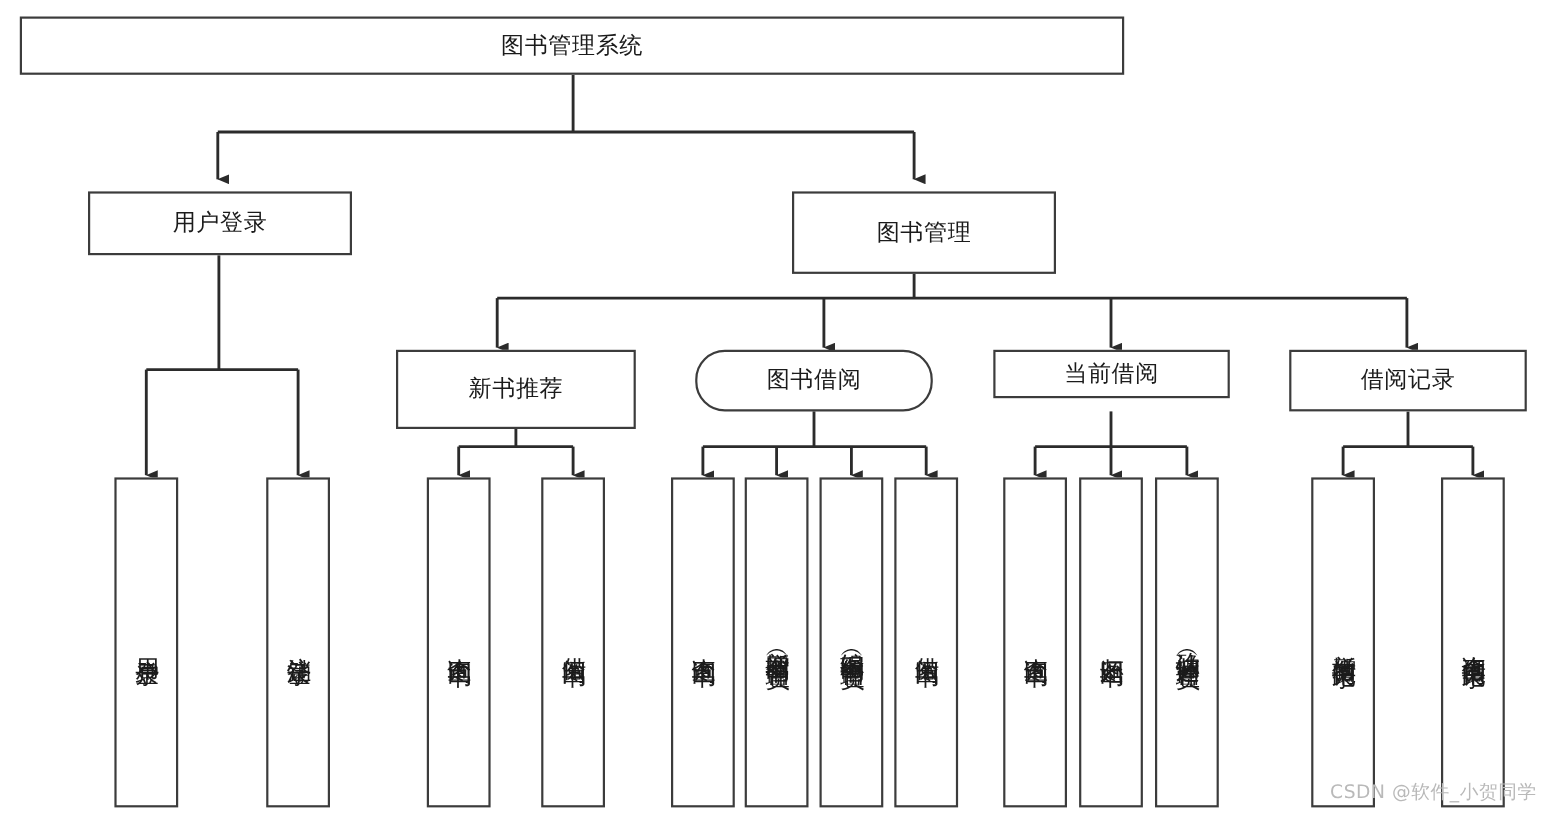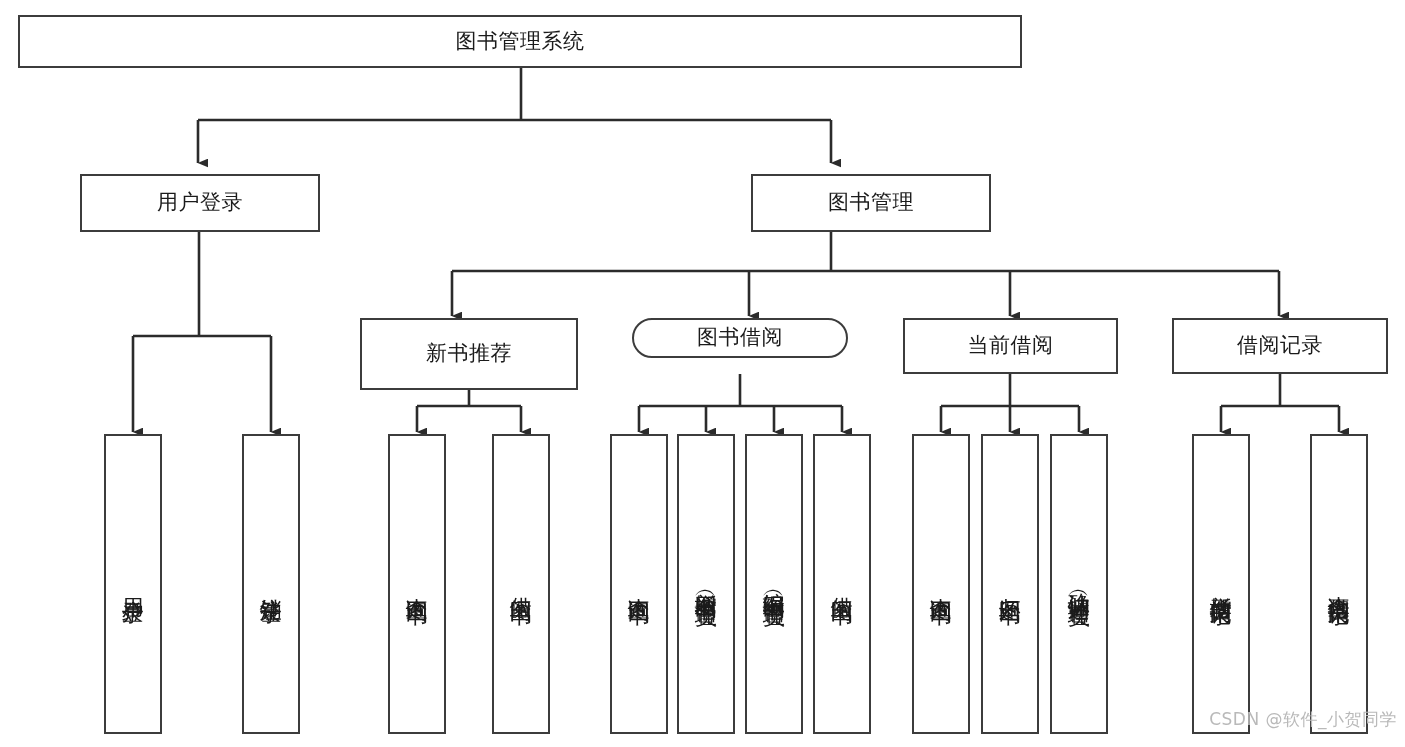"图书管理" div.node { height: 58px -> 75px; left: 751px -> 720px }
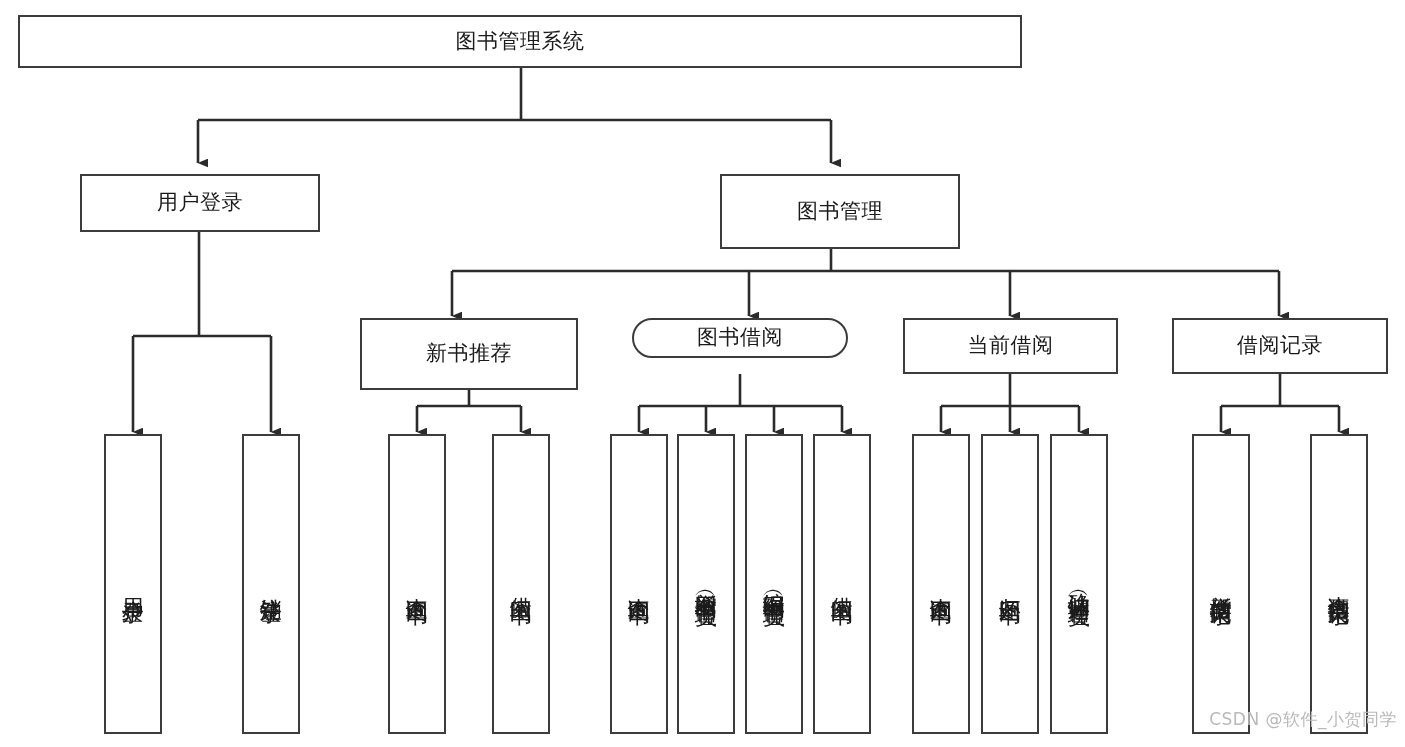"图书借阅" div.node { height: 40px -> 56px }
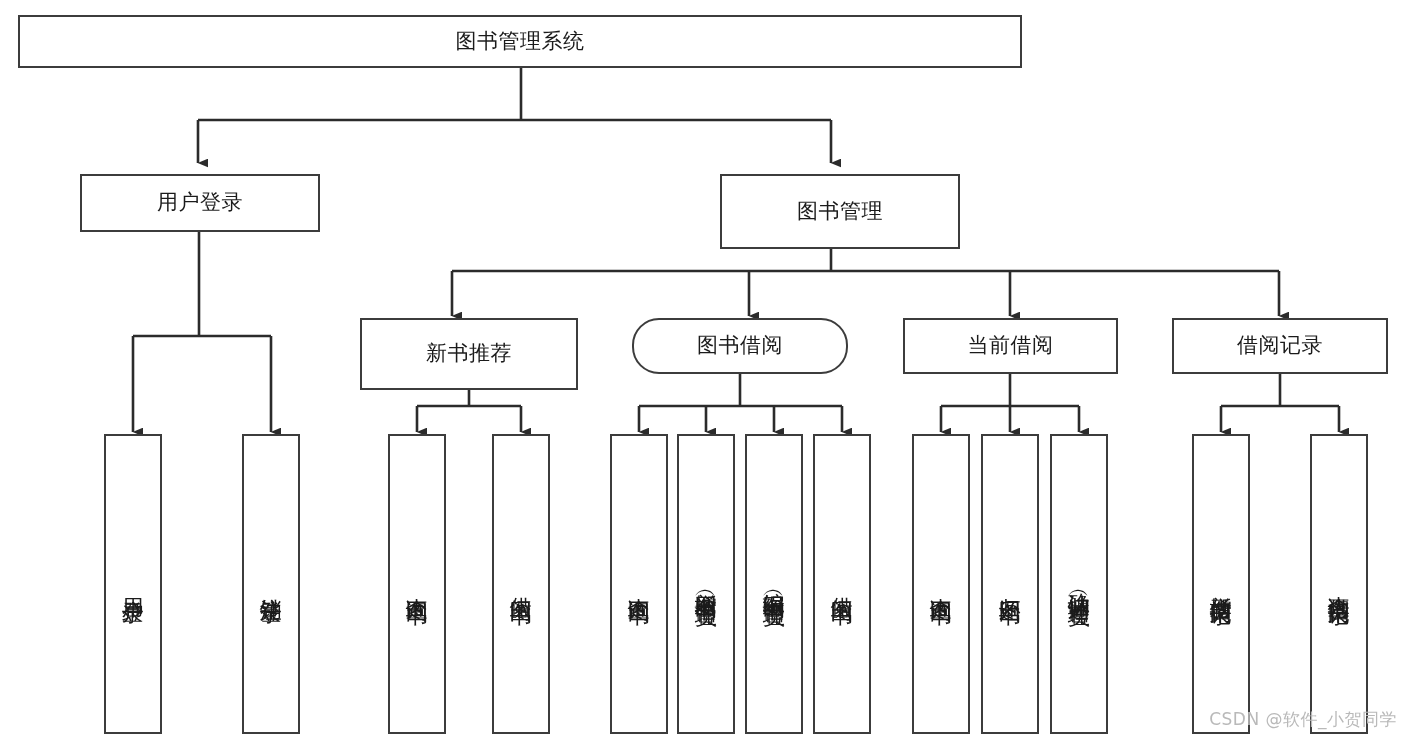"当前借阅" div.node { height: 56px -> 44px }
